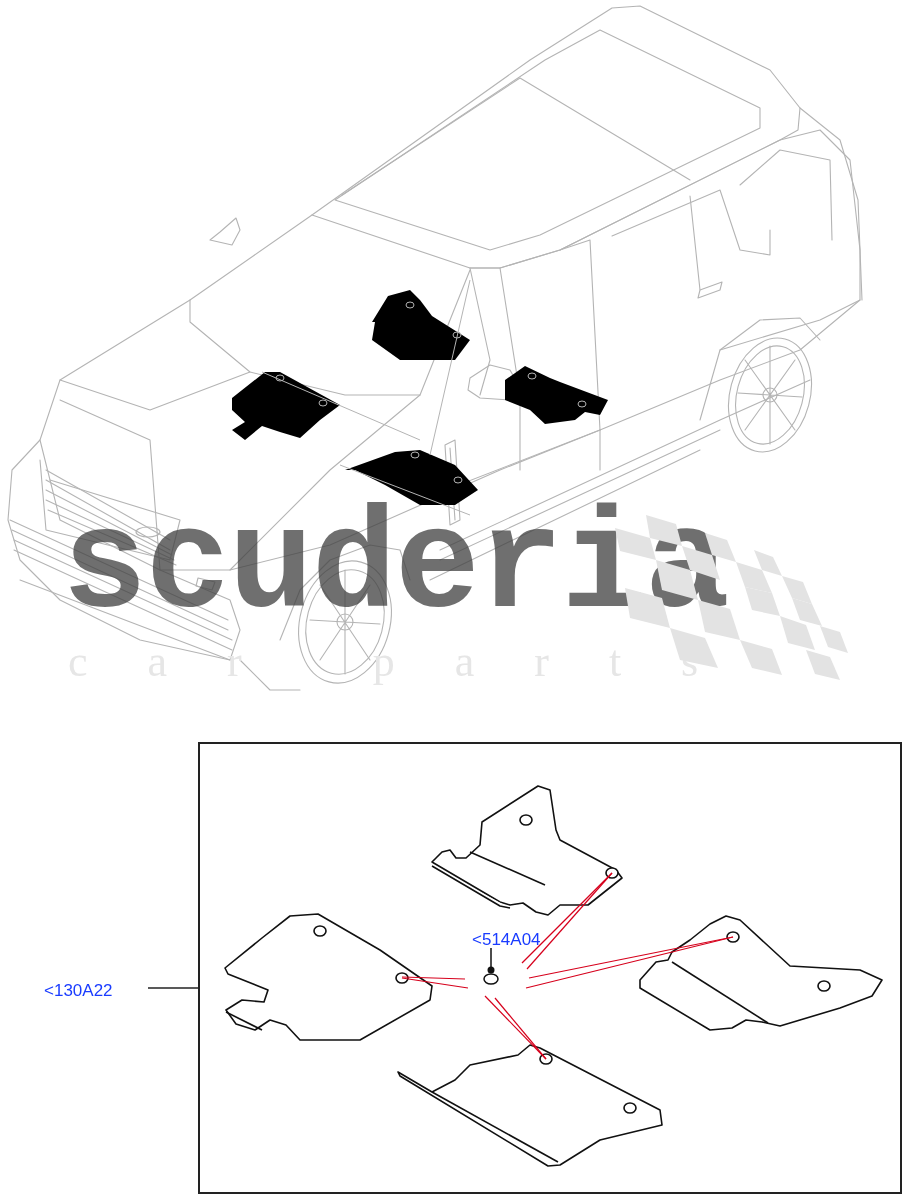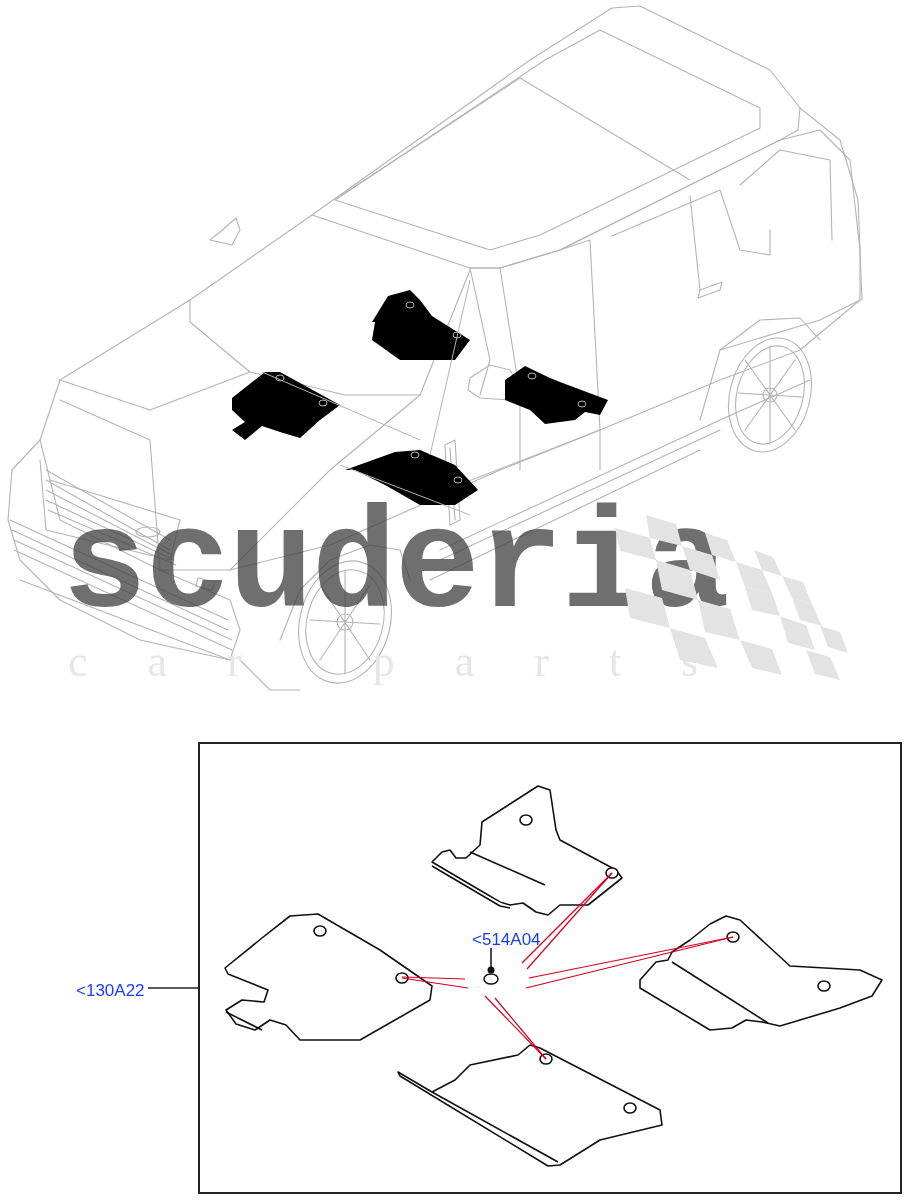"<130A22" .callout-main { left: 76px -> 44px }
